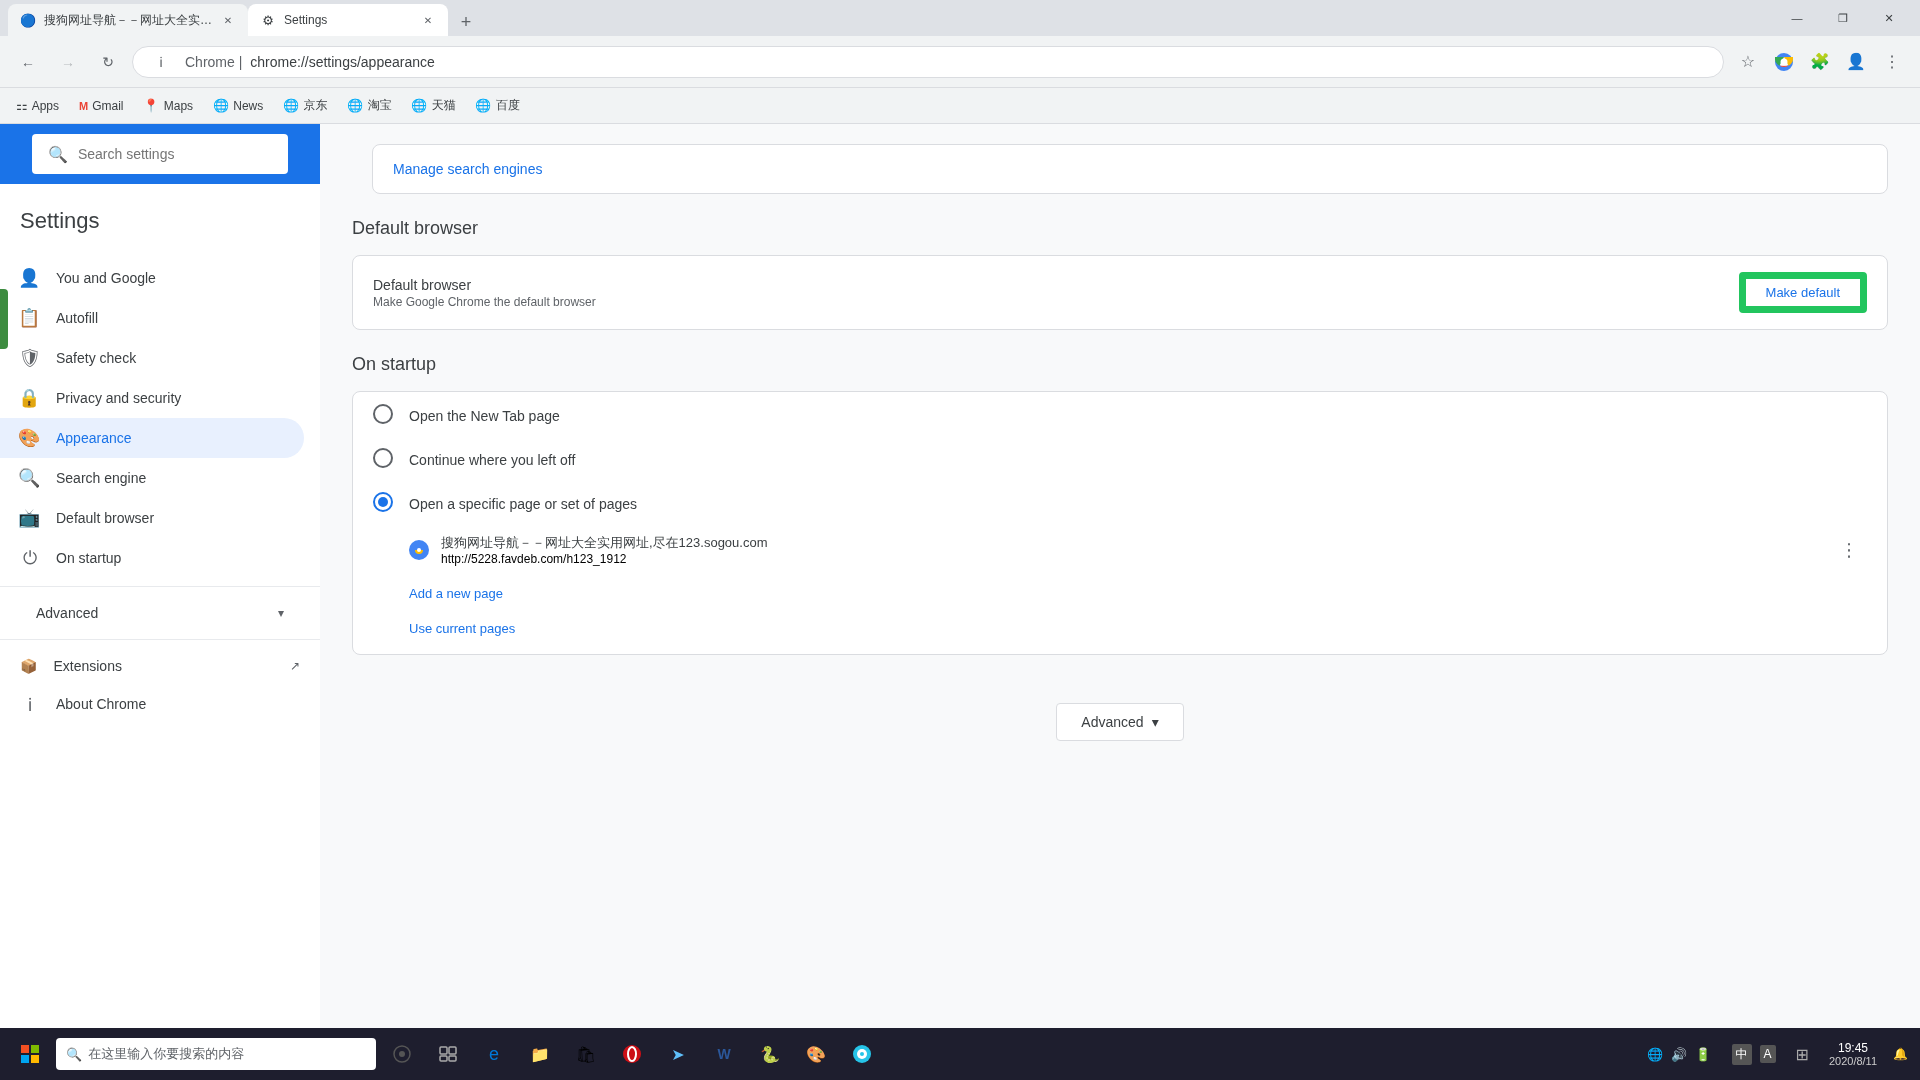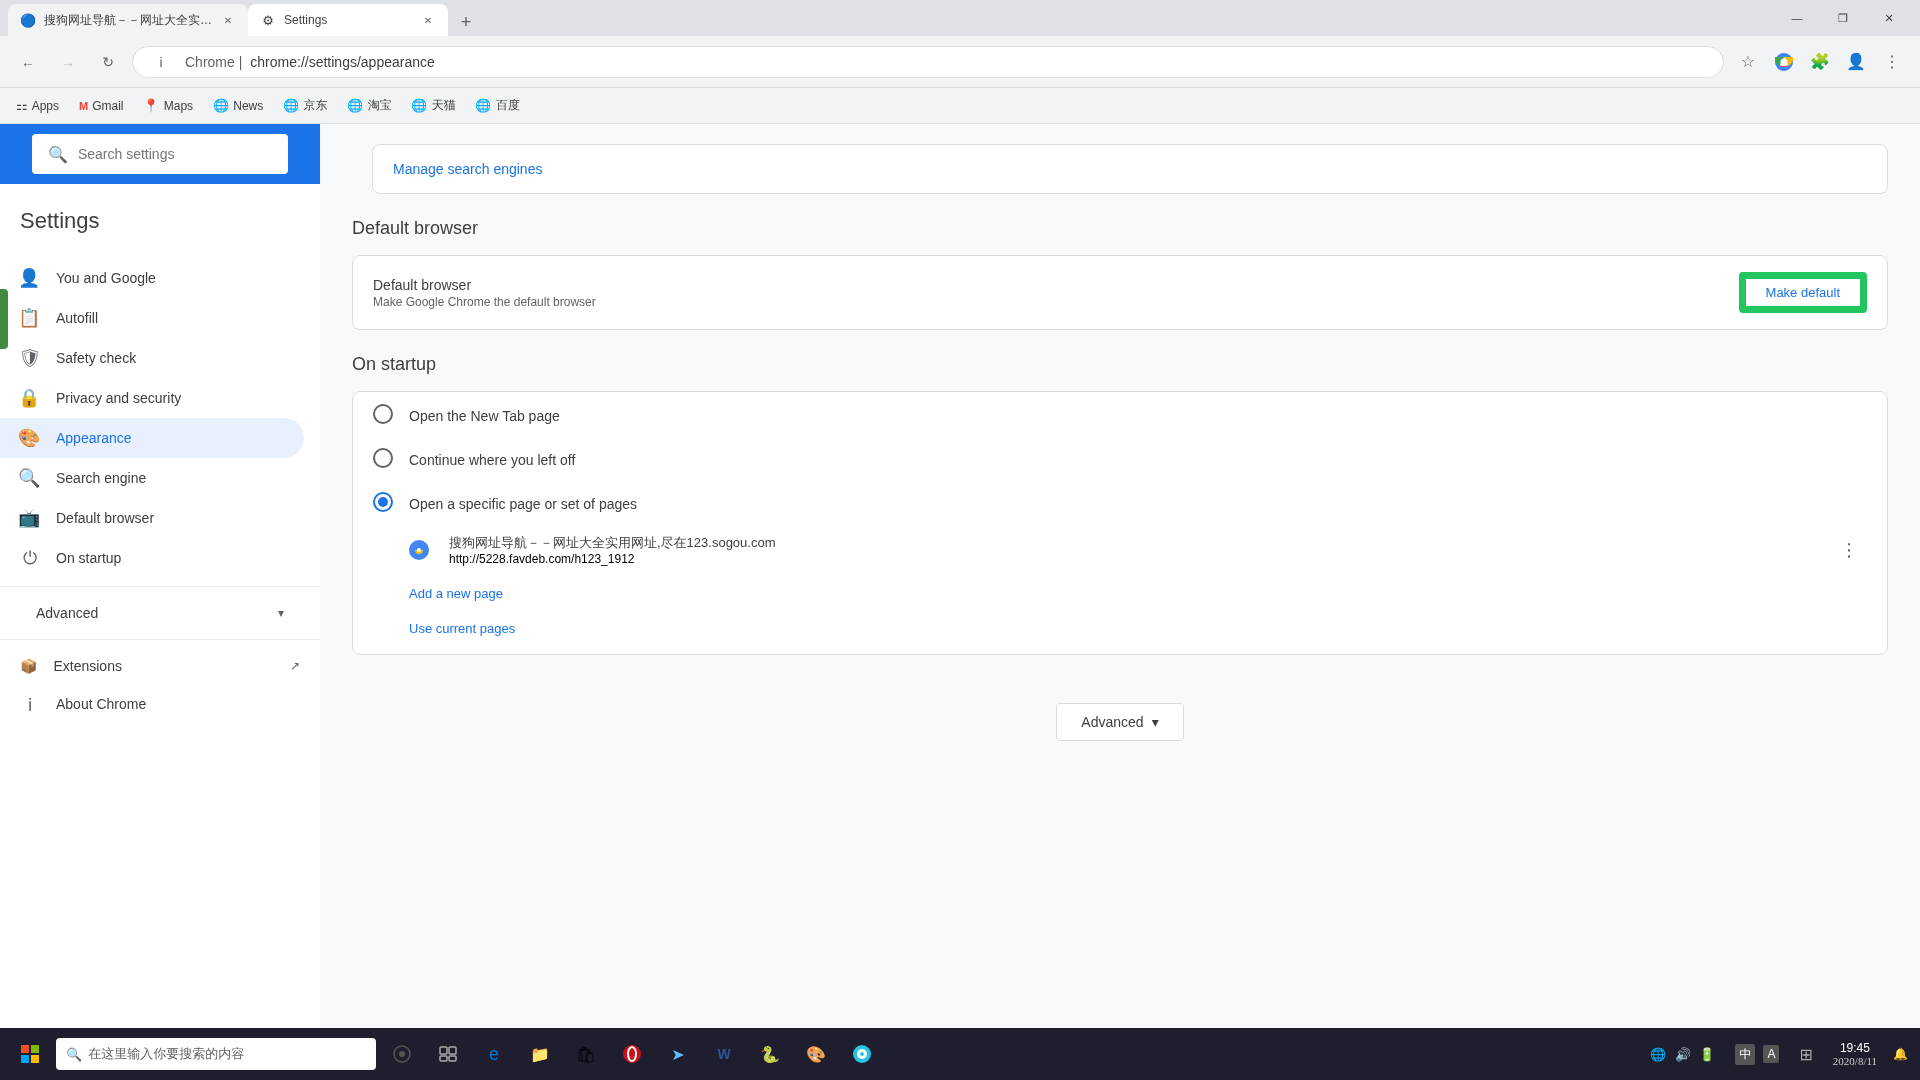"搜狗网址导航－－网址大全实用网址,尽在123.sogou.com" .startup-page-item { gap: 20px -> 12px }
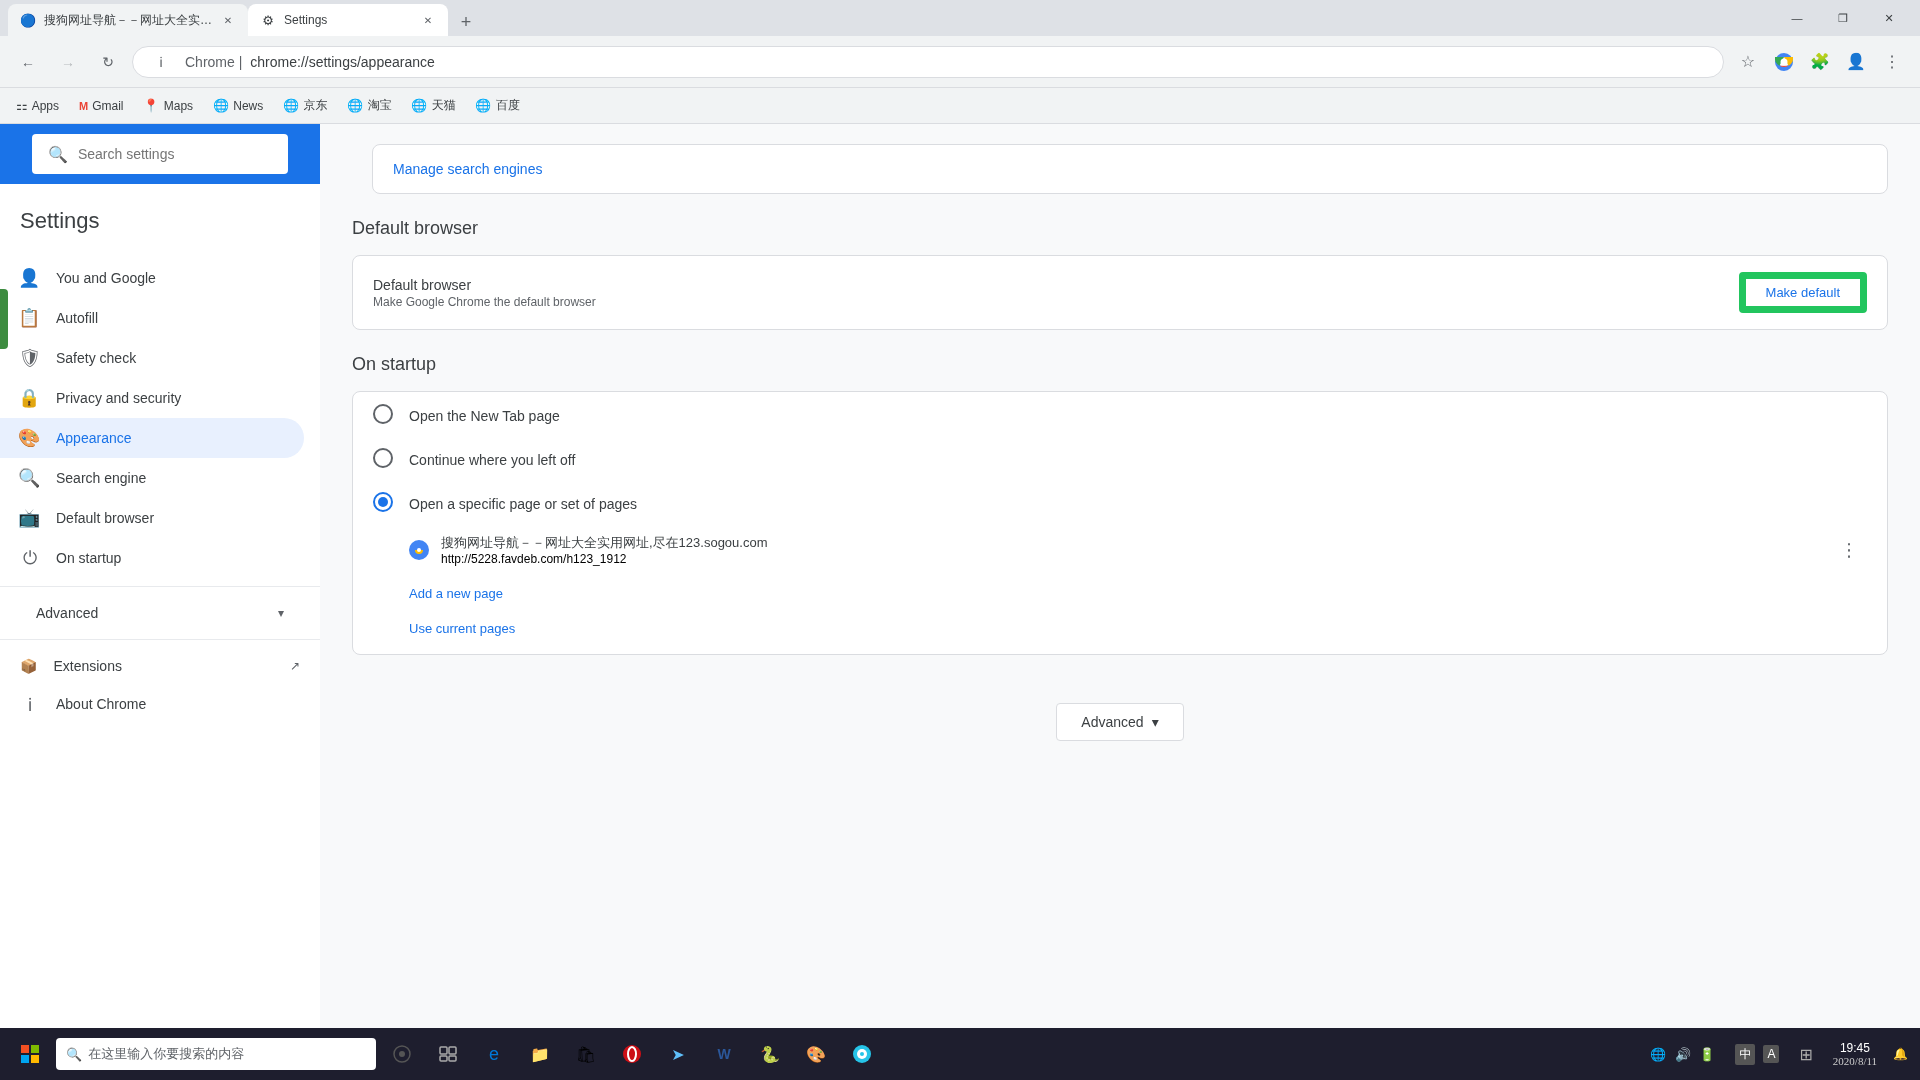"2020/8/11" .clock-date { font-family: Liberation Serif, serif -> none }
